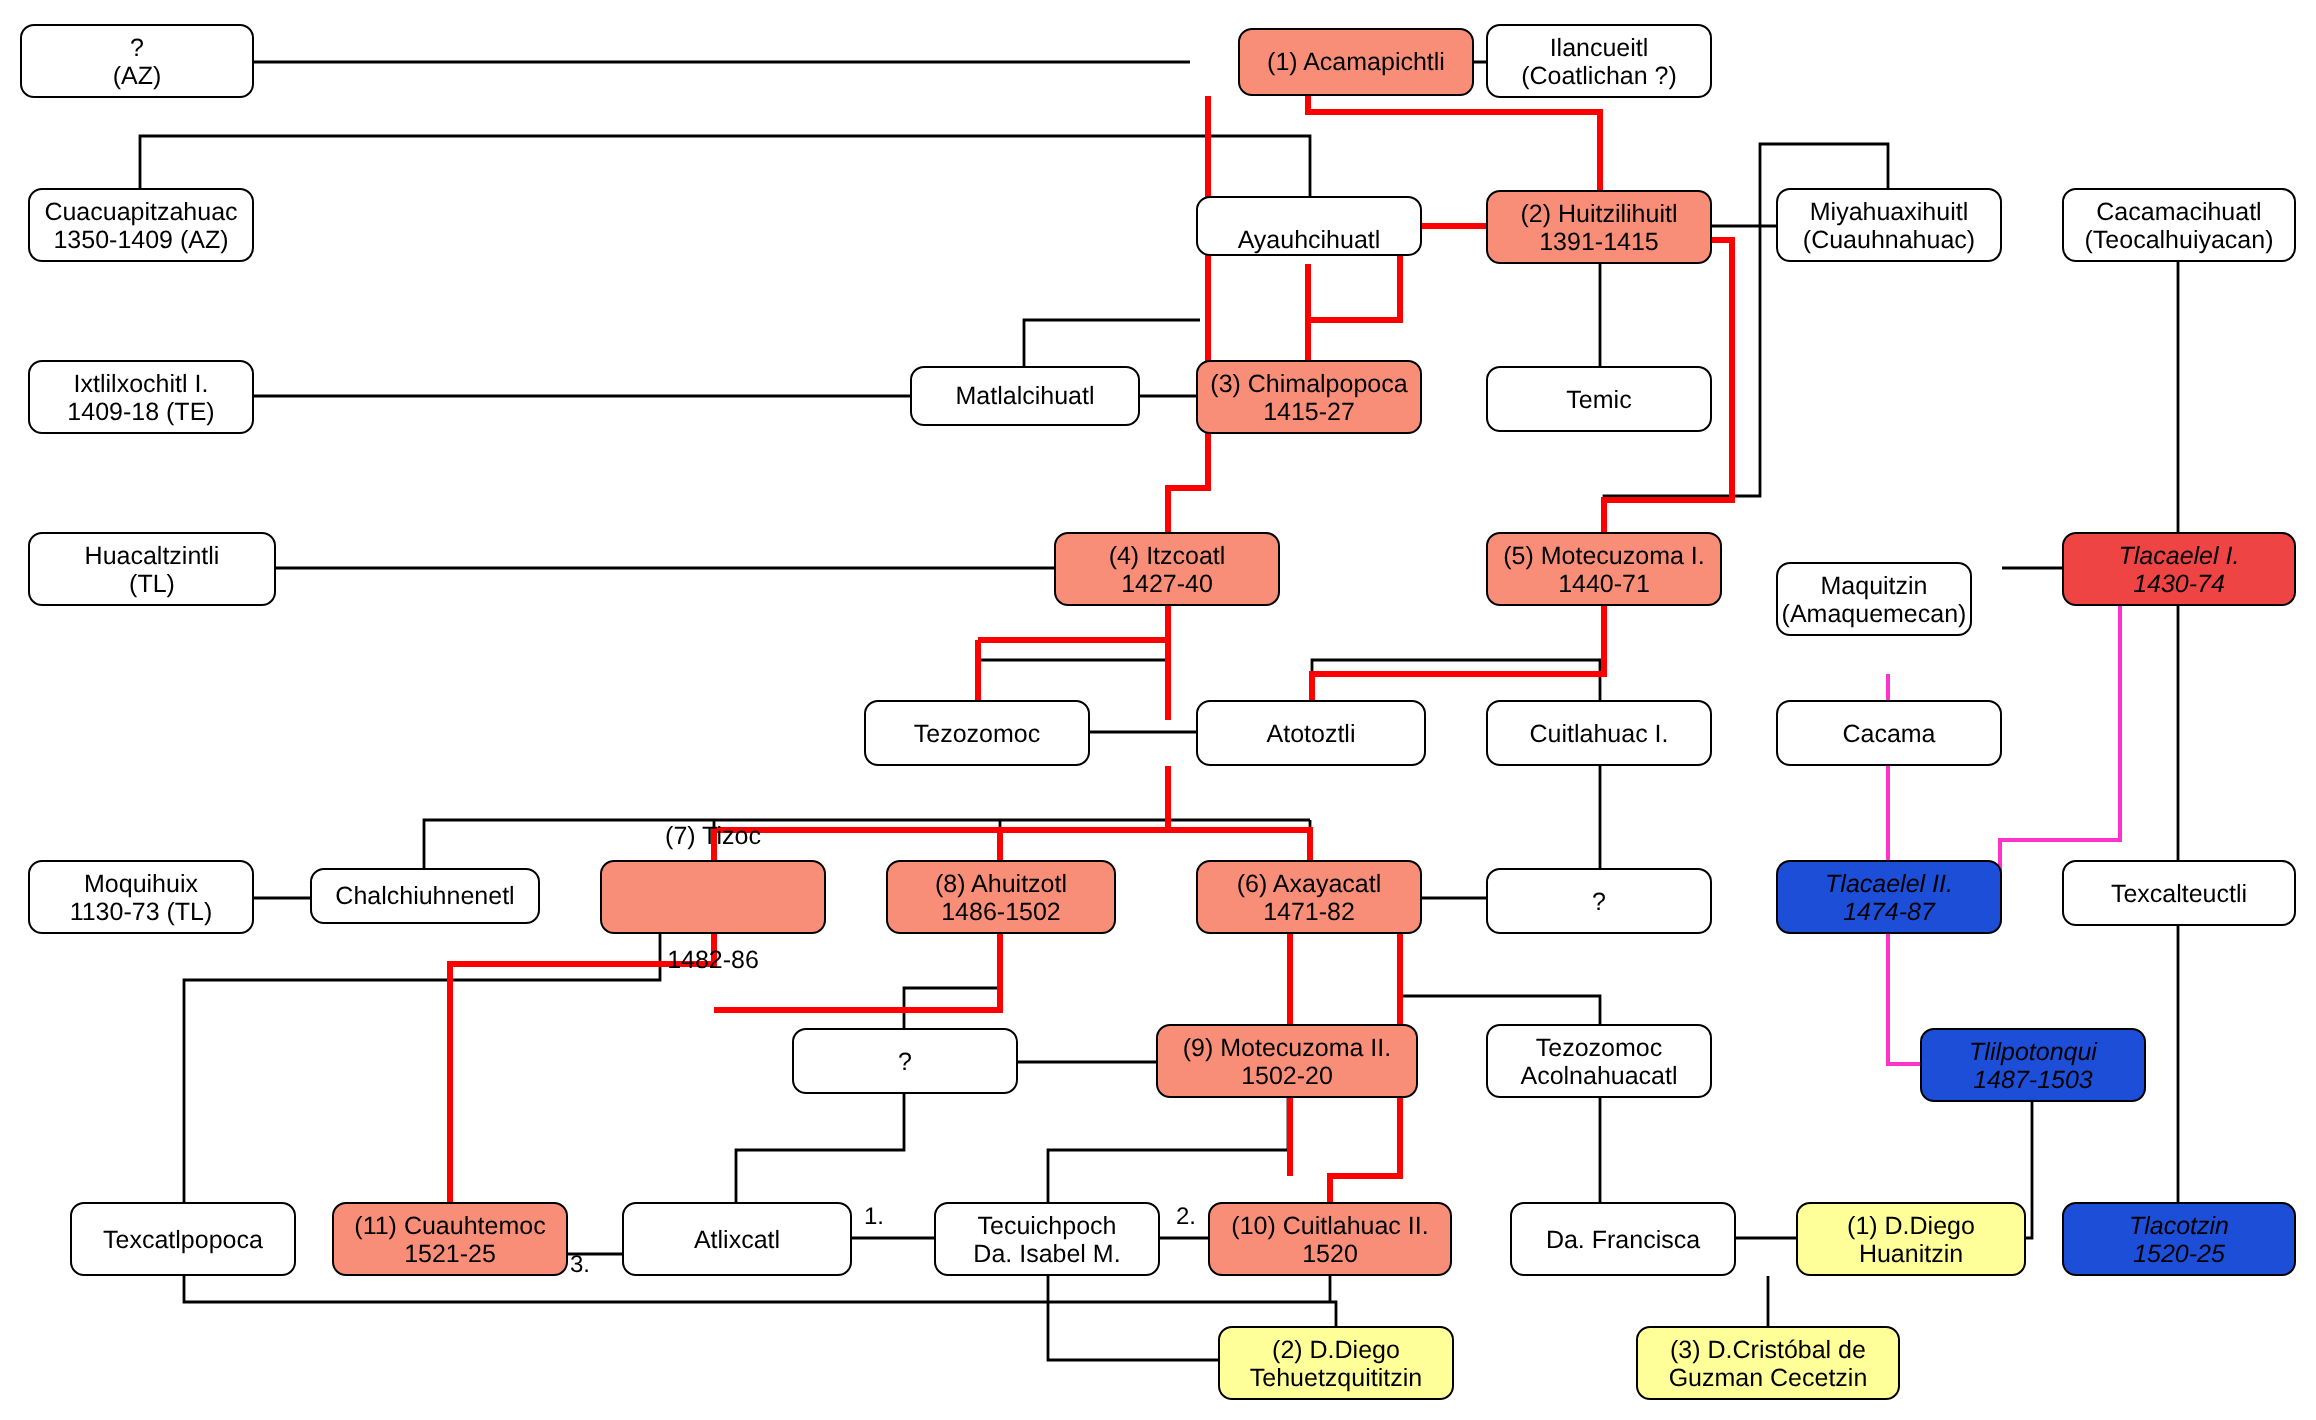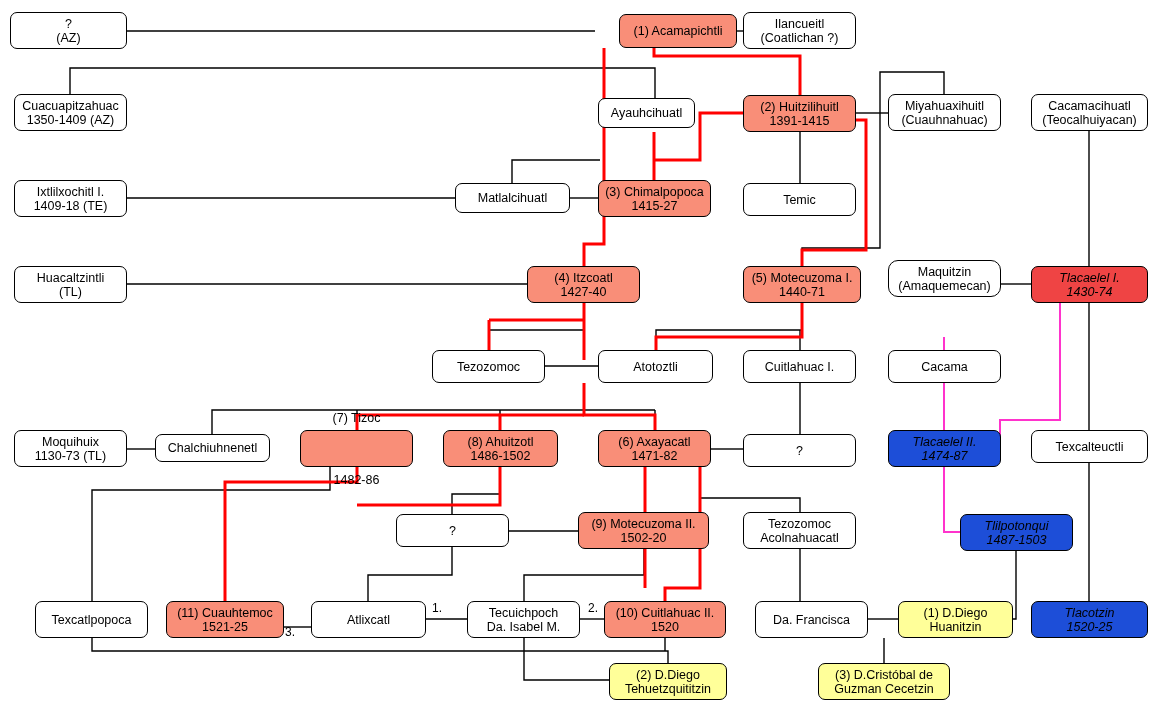"Ayauhcihuatl" div.node { justify-content: none -> flex-end; width: 97px -> 113px }
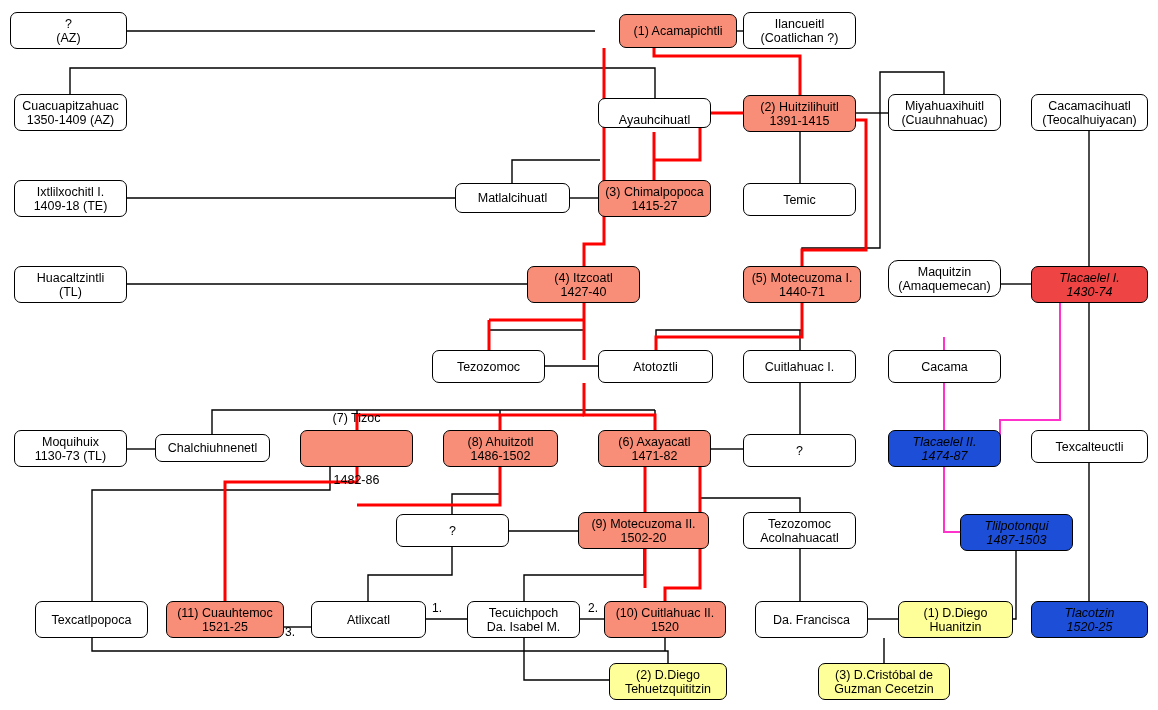"Huacaltzintli" div.node { width: 113px -> 124px }
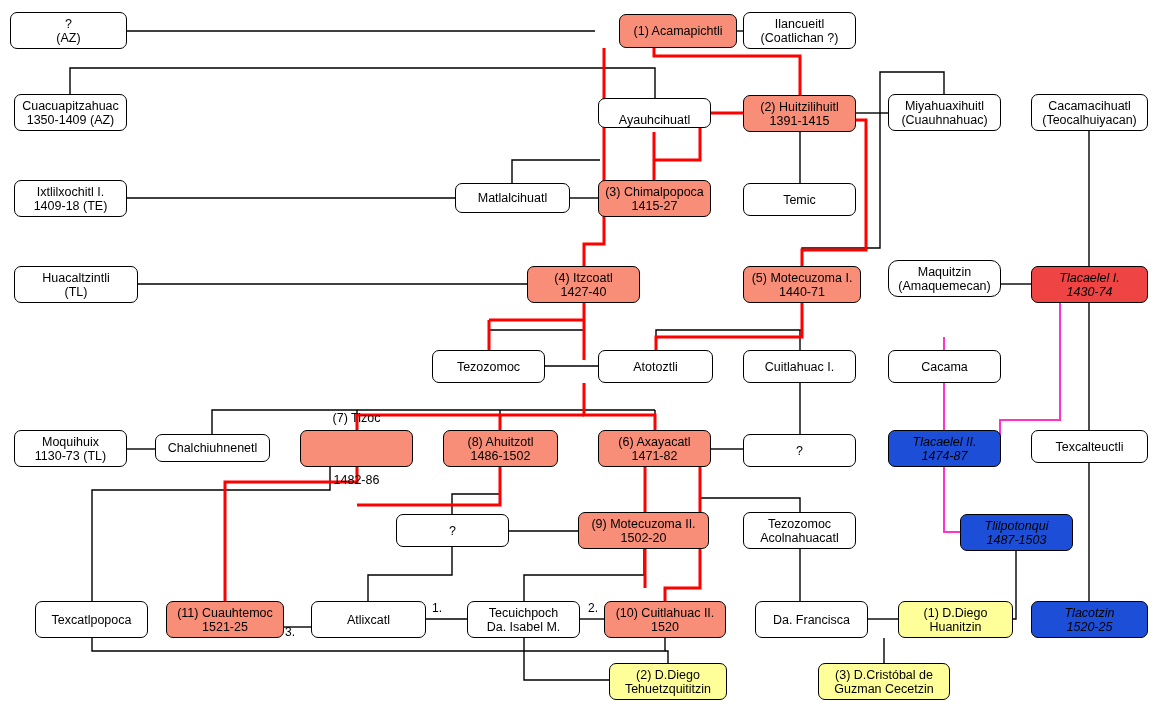"Maquitzin" div.node { border-radius: 10px -> none; top: 260px -> 281px; width: 113px -> 98px }
